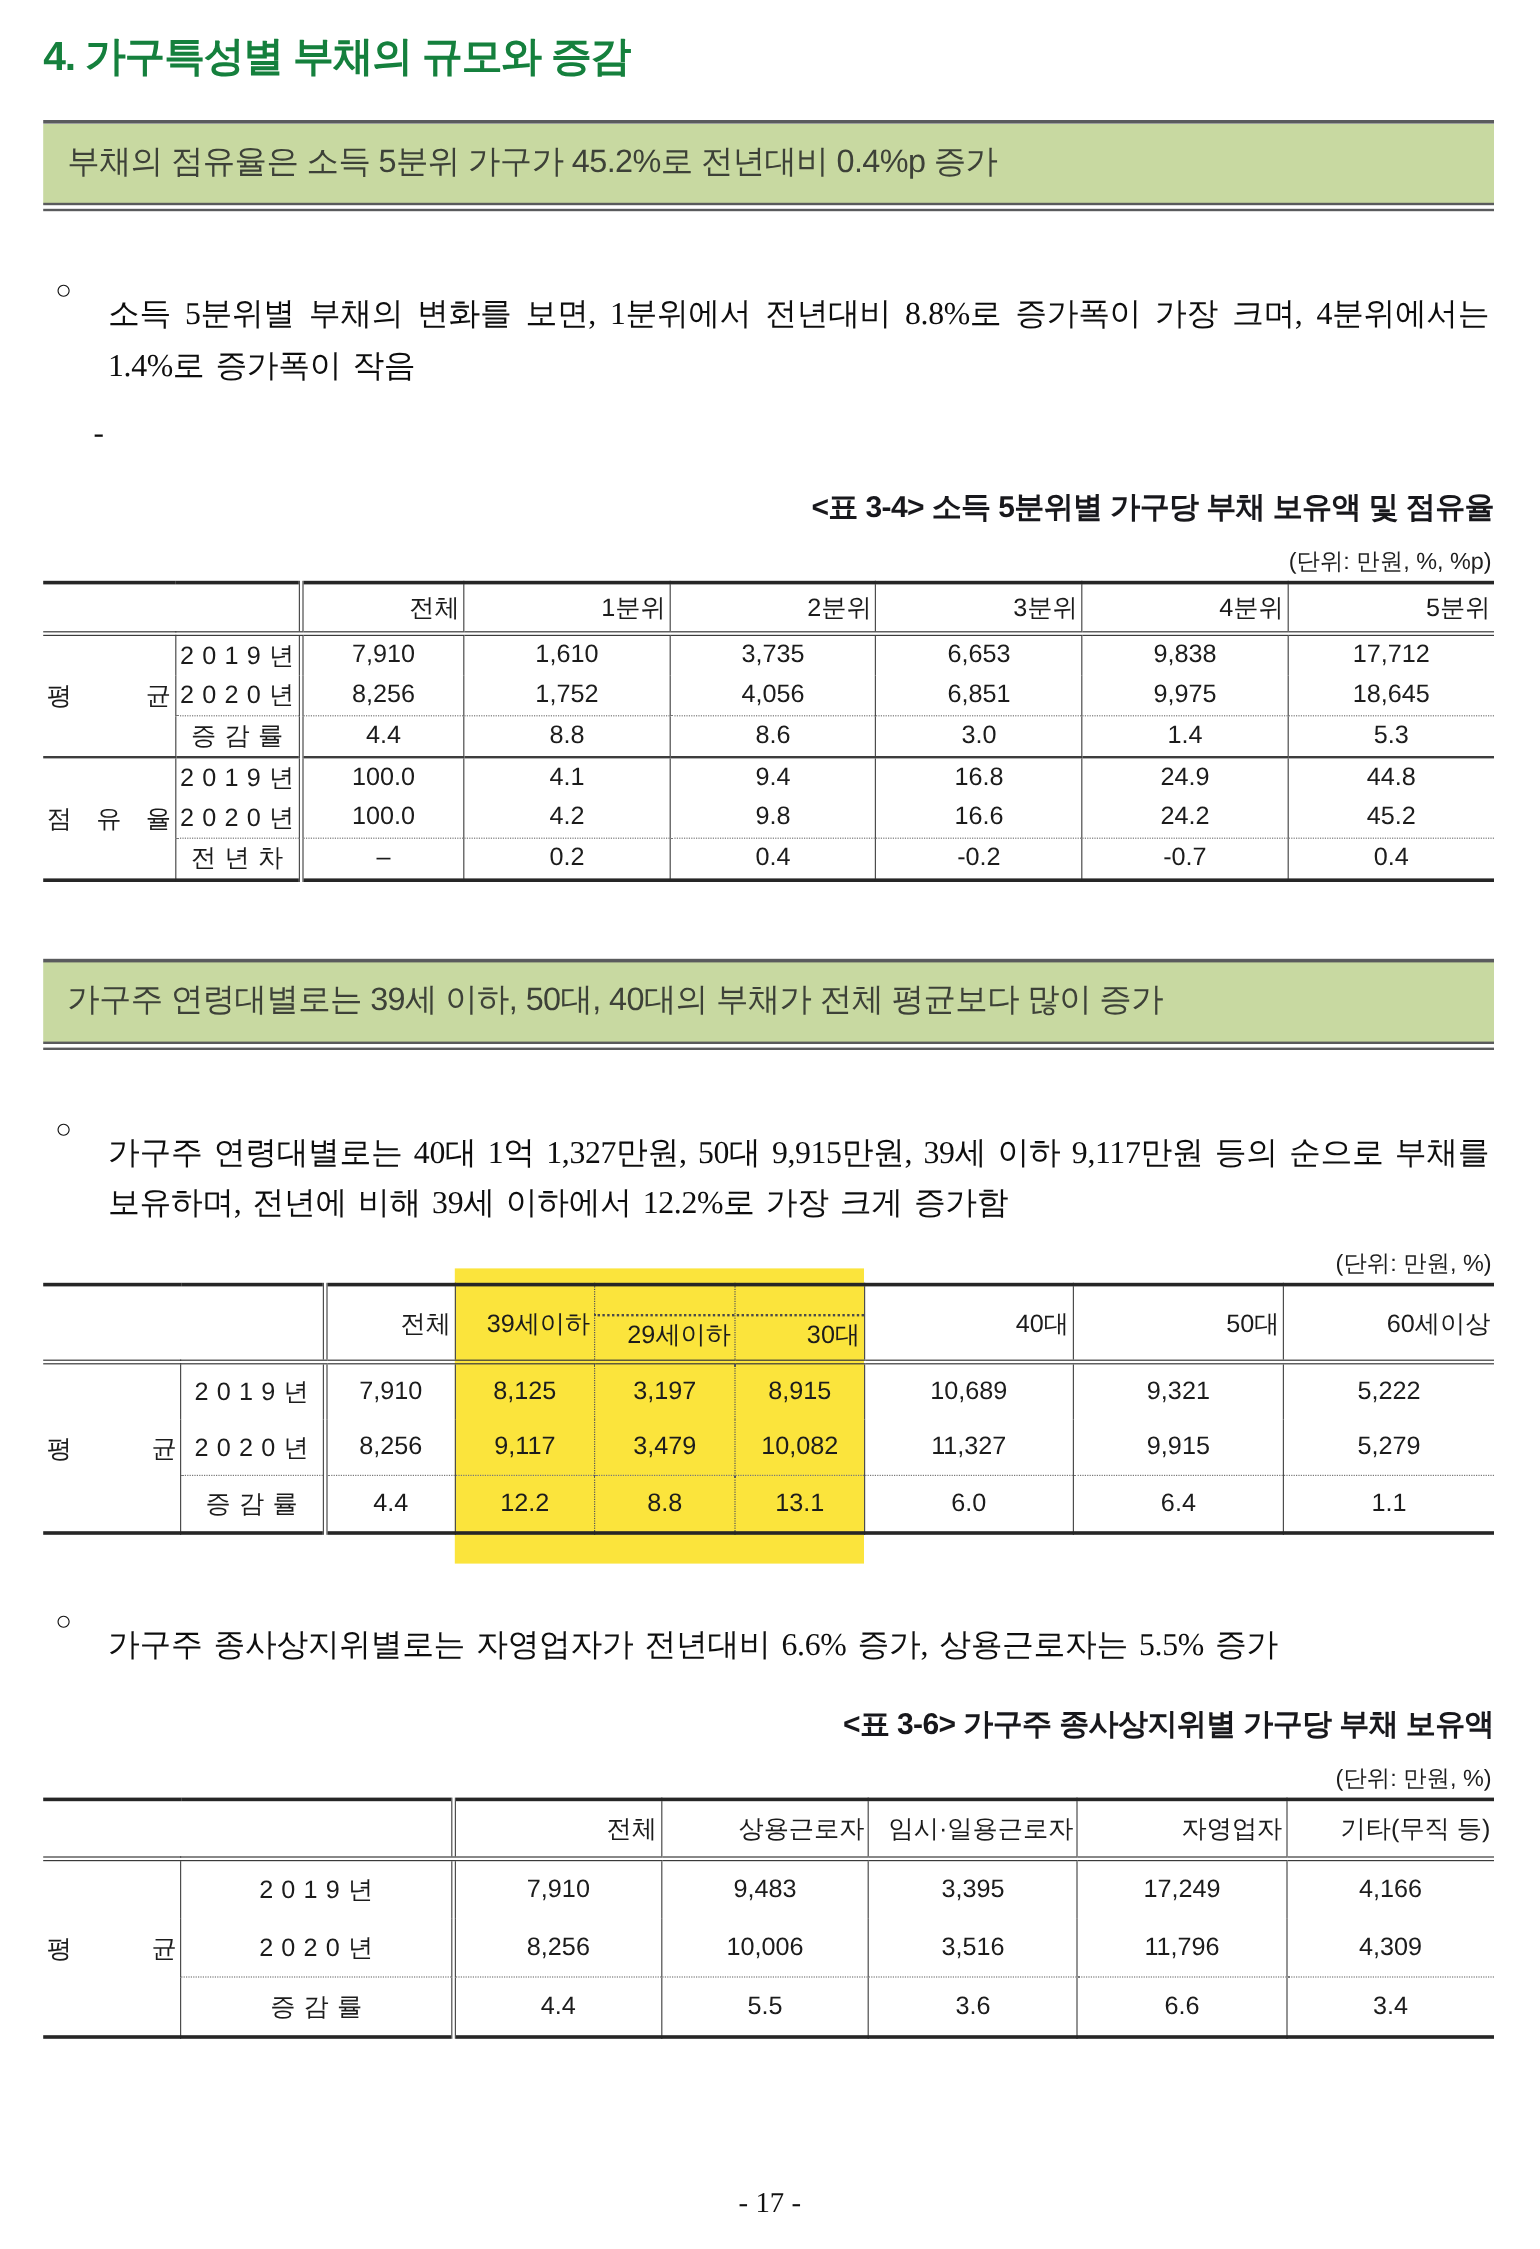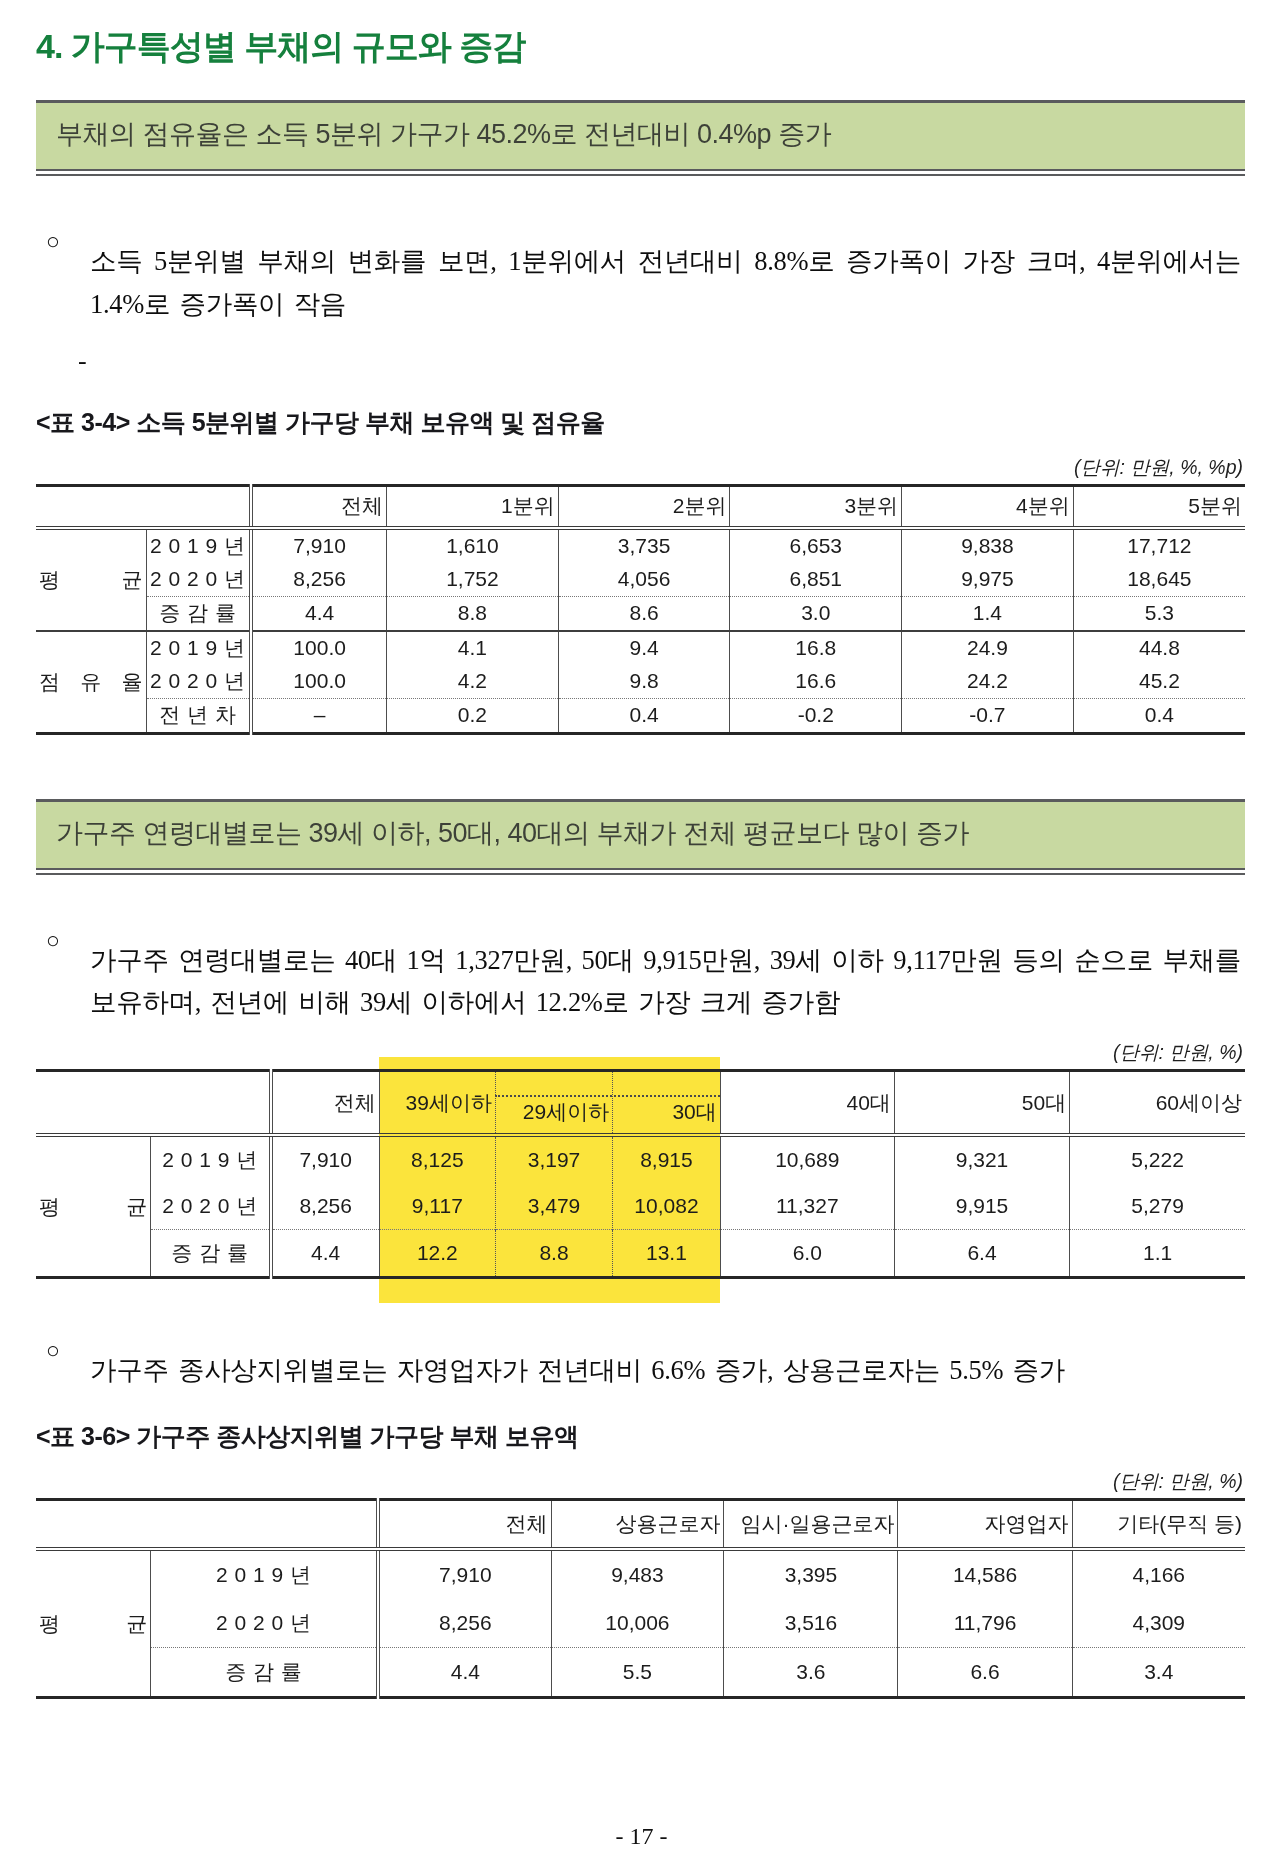"<표 3-4> 소득 5분위별 가구당" .tcaption { text-align: left -> right }
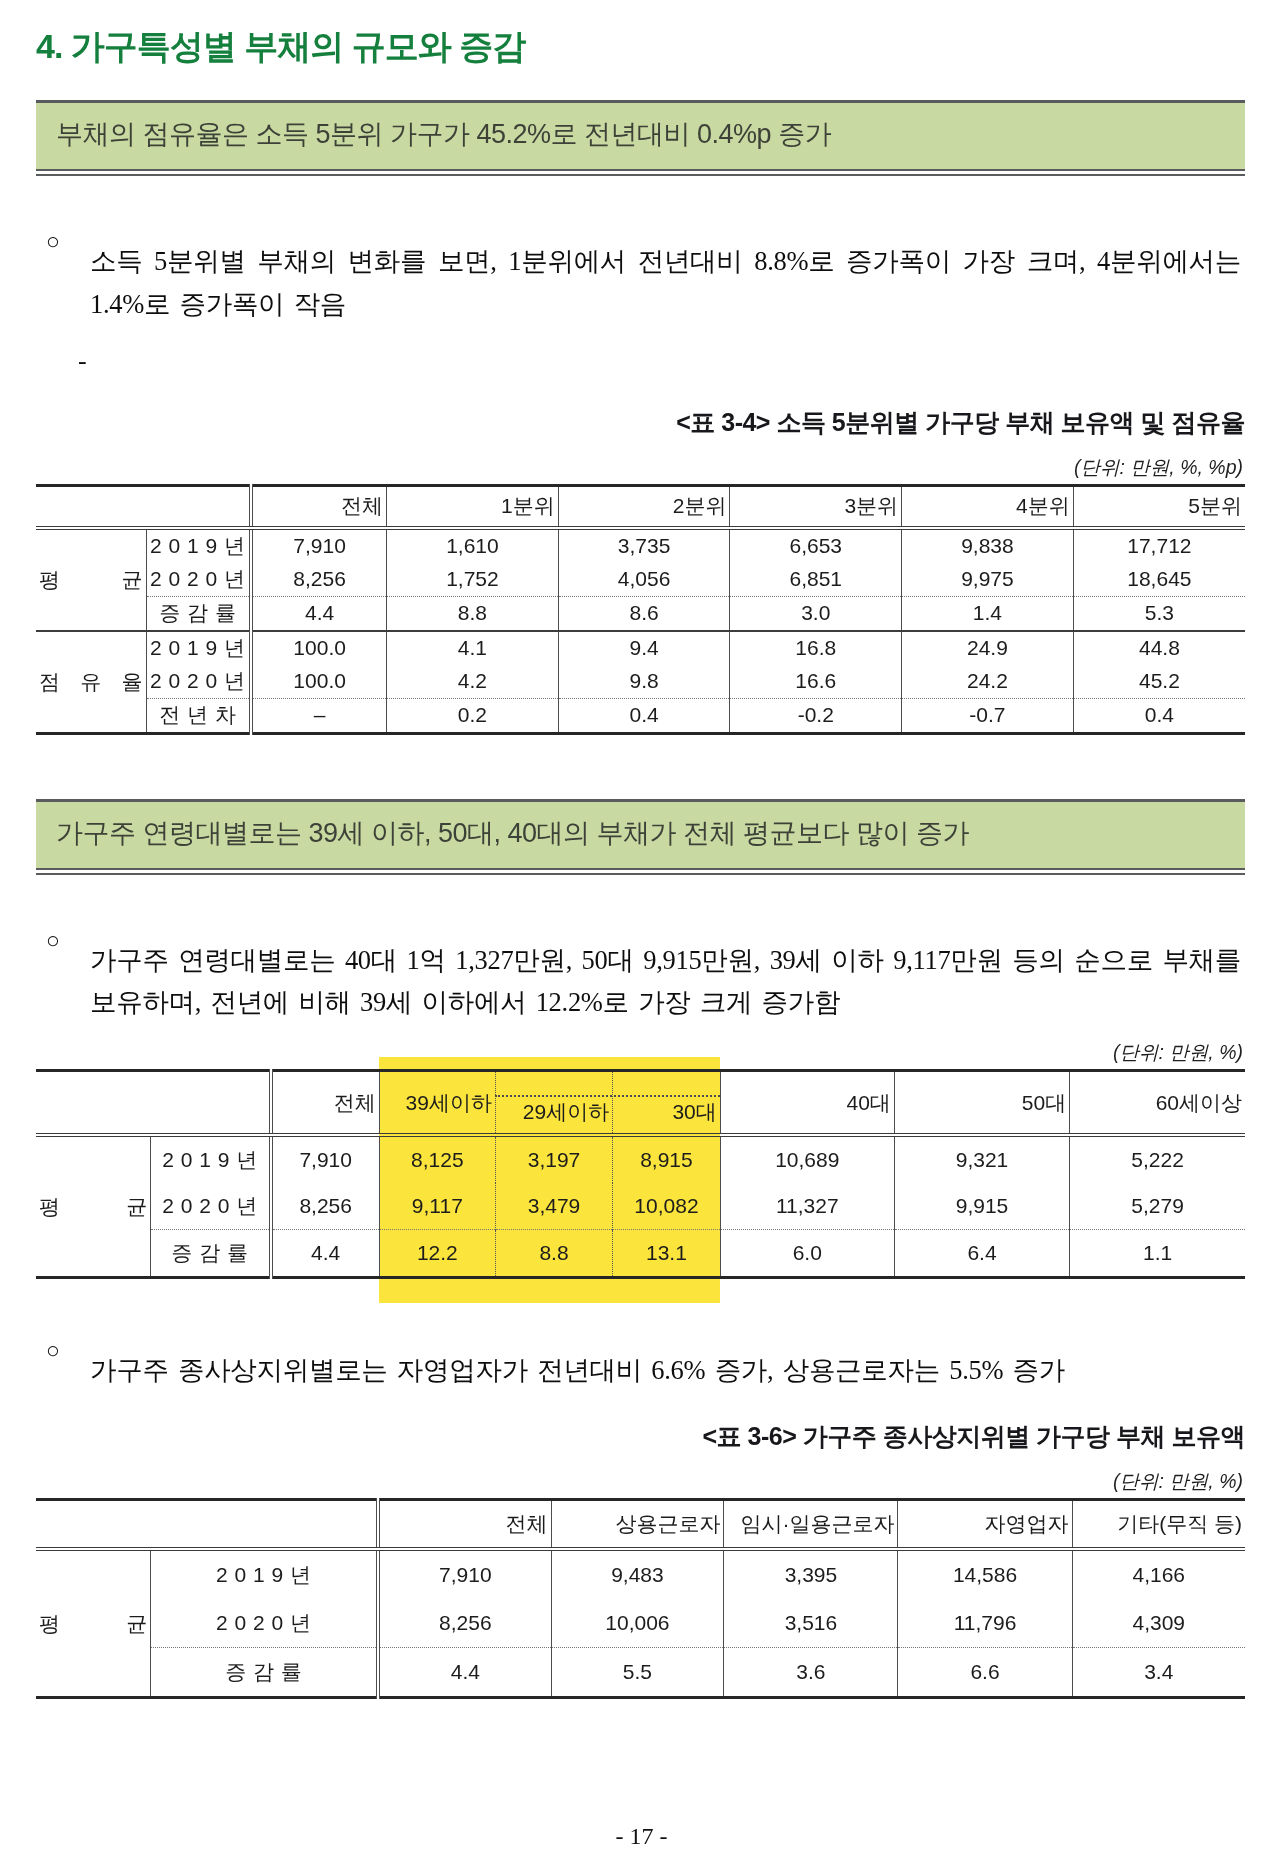"(단위: 만원, %, %p)" .tunit { font-style: italic -> none }
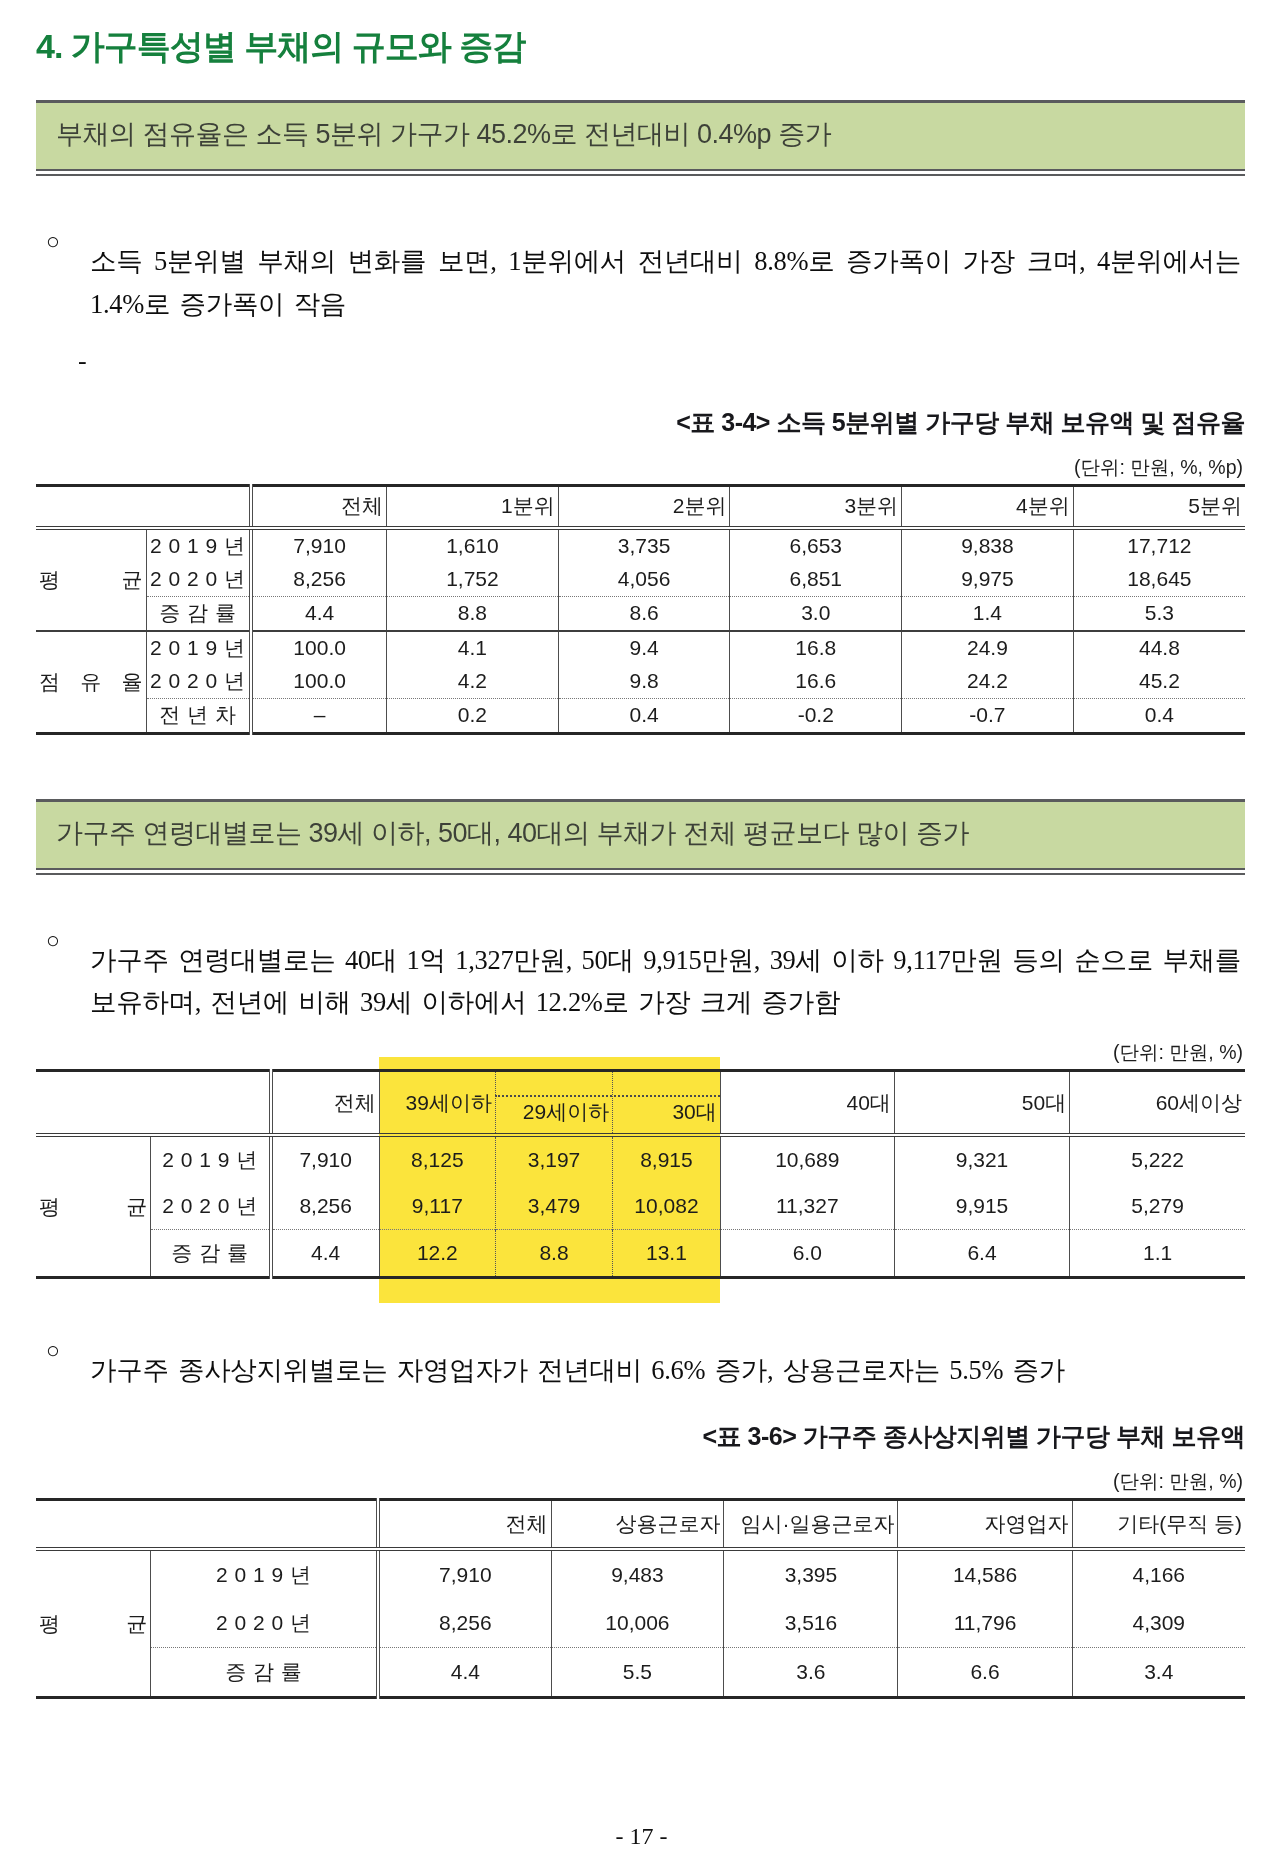"14,586" td.dcol { text: 14,586 -> 17,249 }
